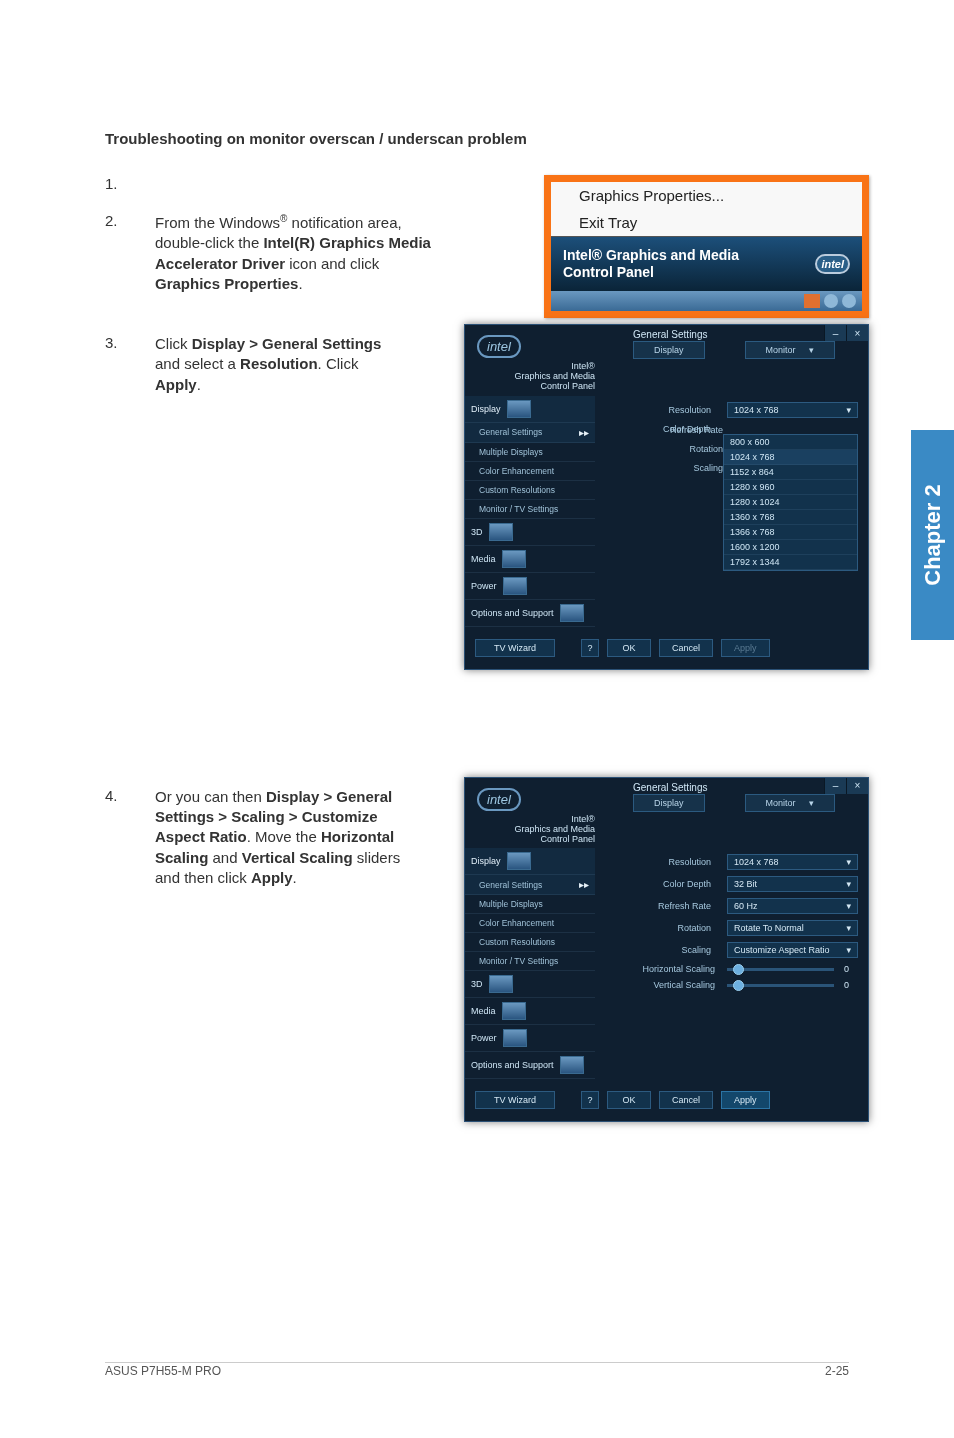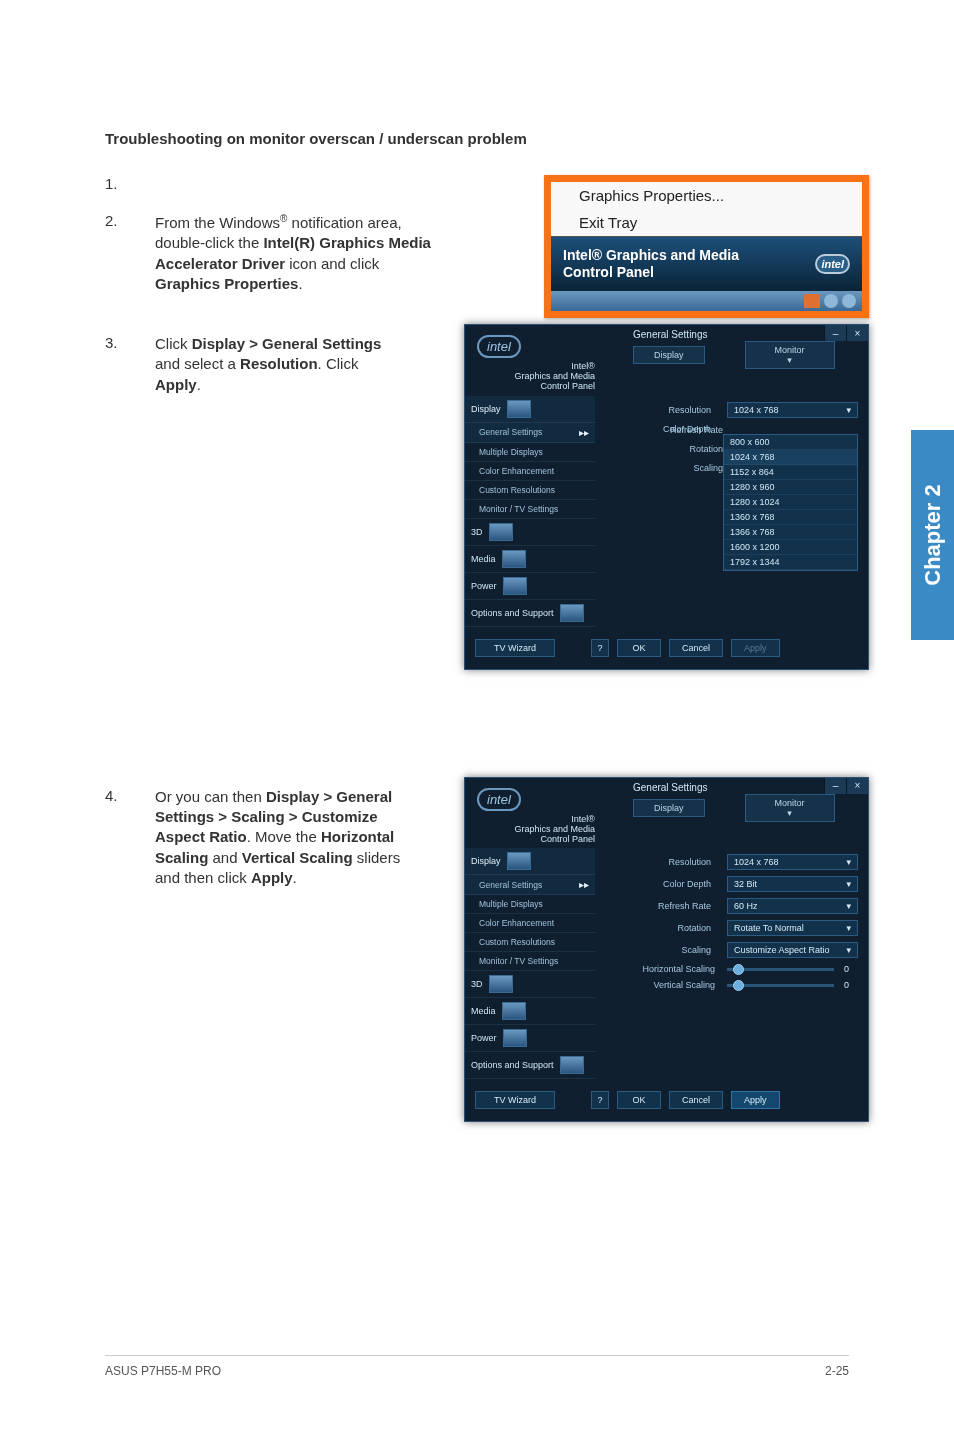"Monitor" .panel-tab.mon { flex-direction: column -> none }
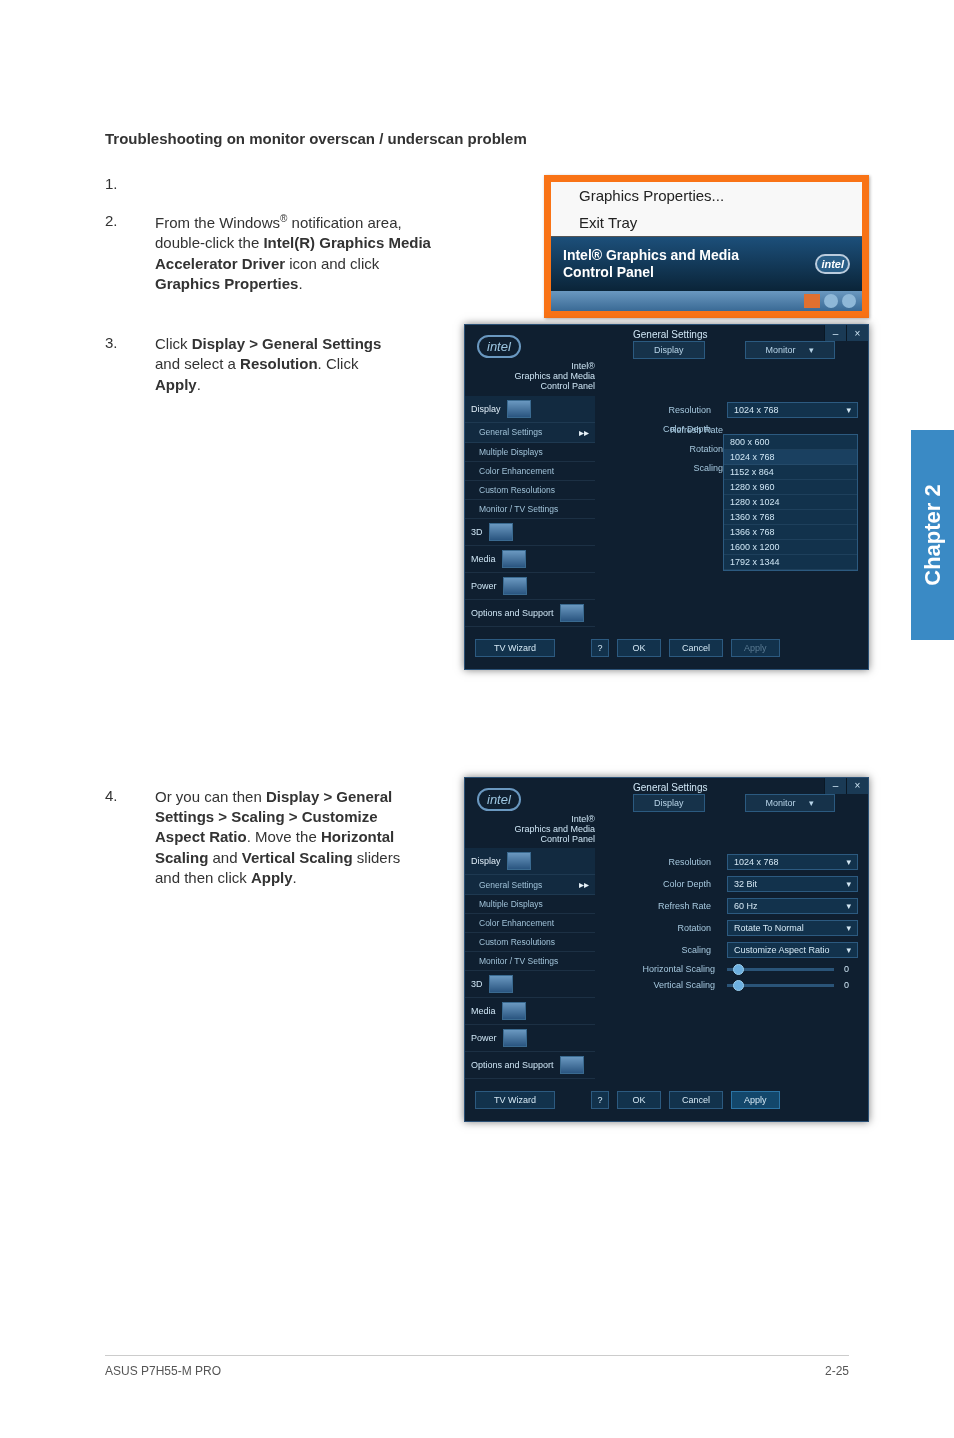"TV Wizard" .panel-footer { gap: 10px -> none }
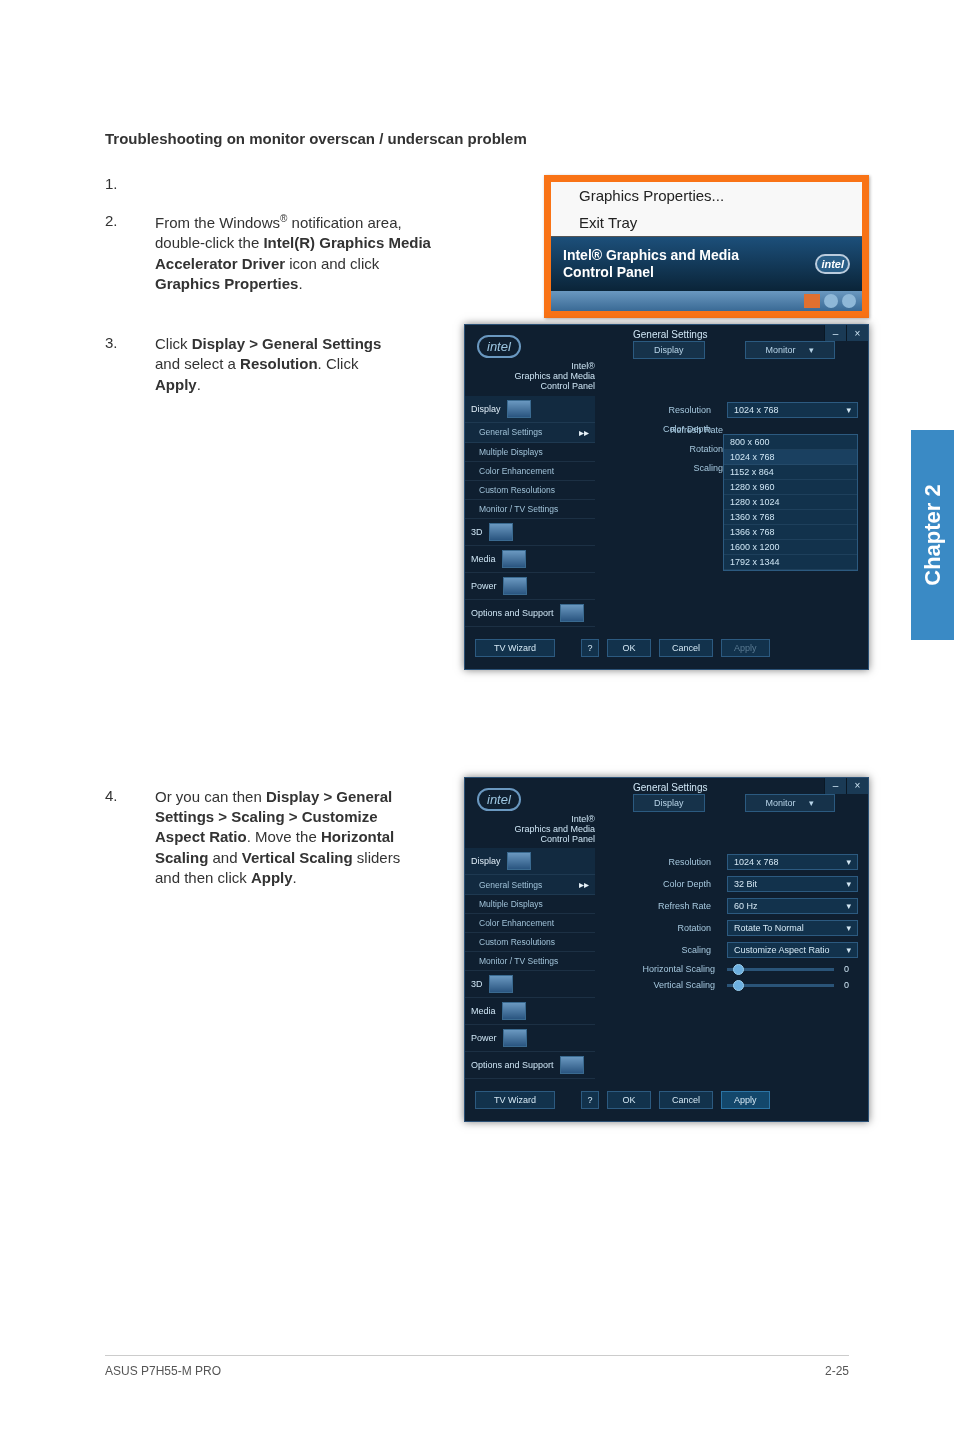"ASUS P7H55-M PRO" .footer { padding-top: 8px -> 1px }
